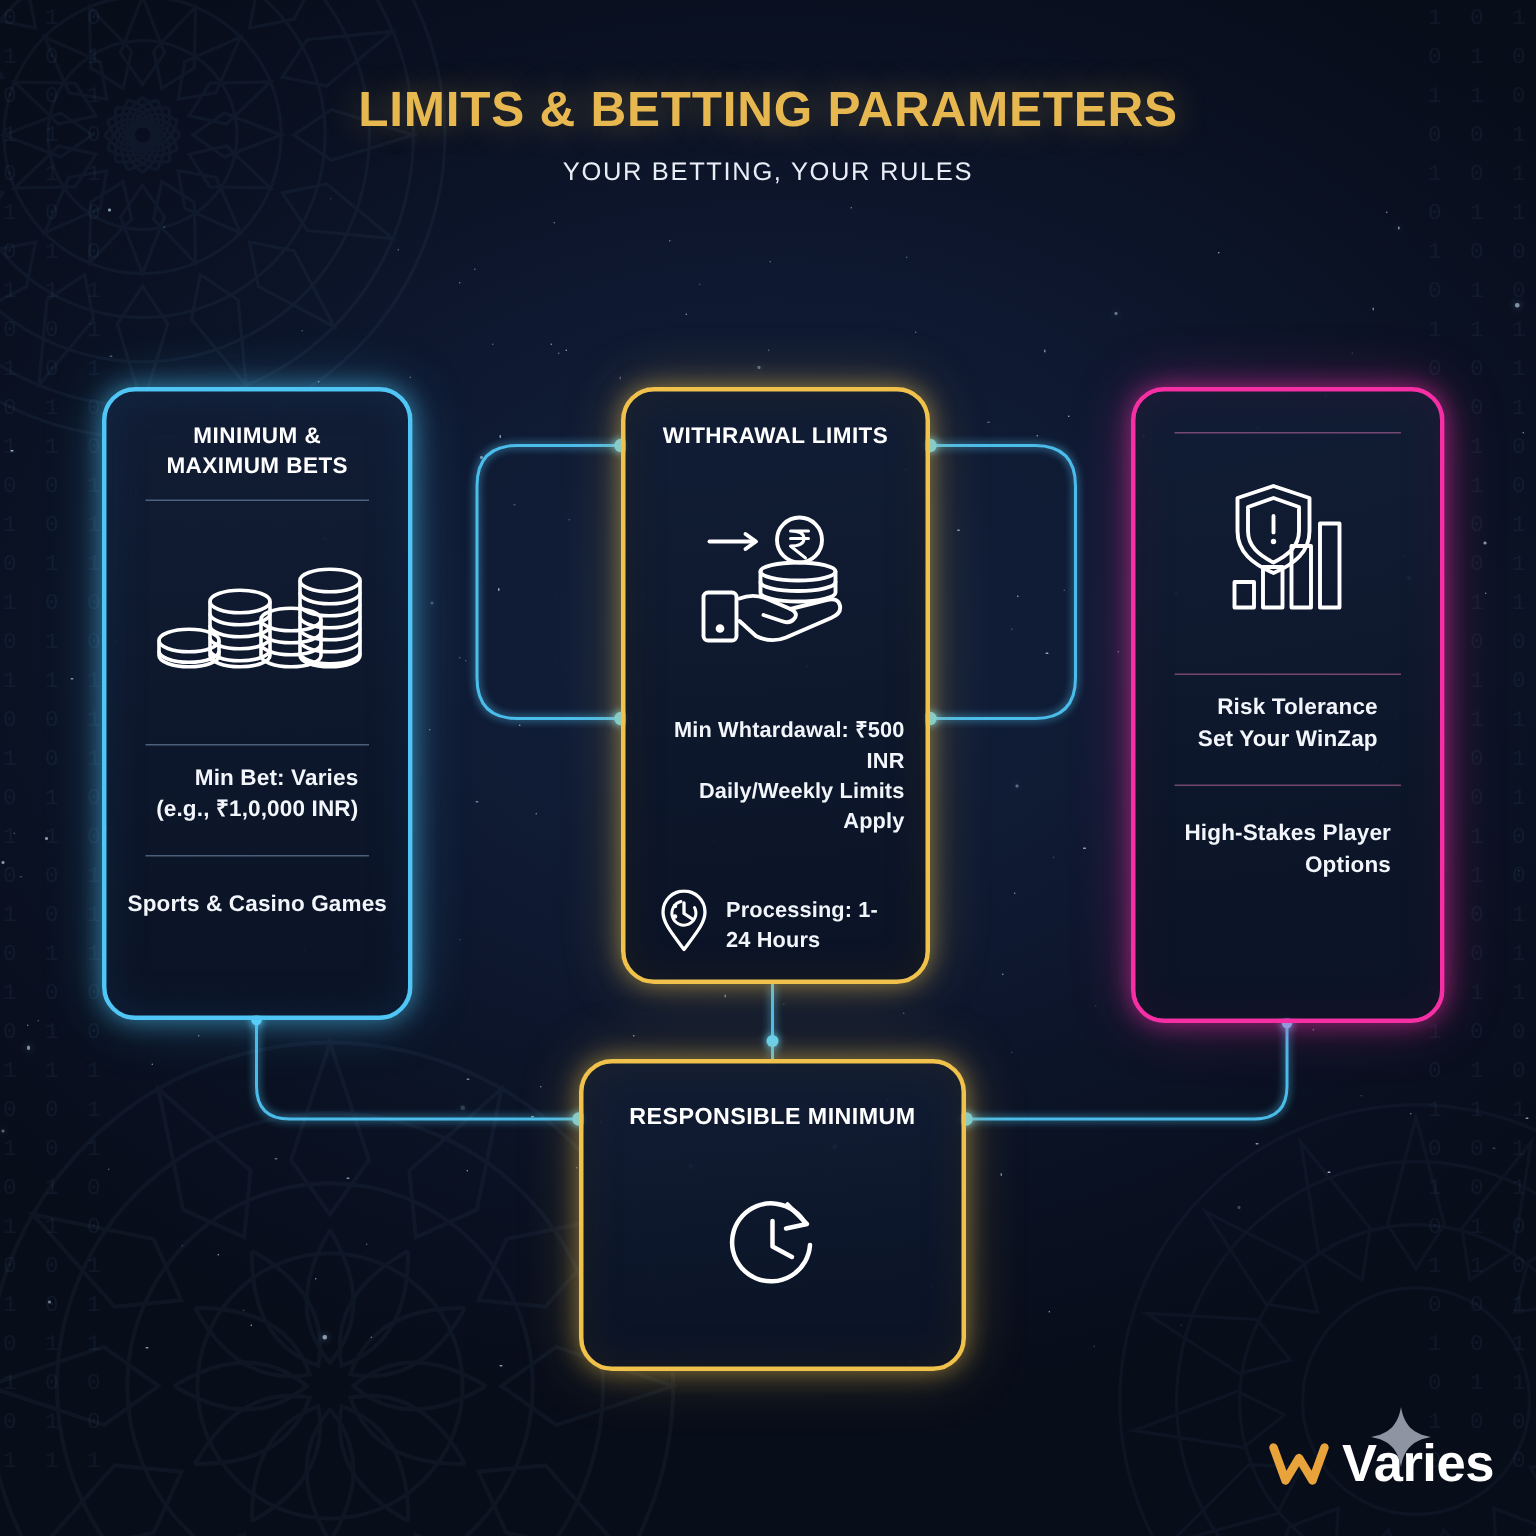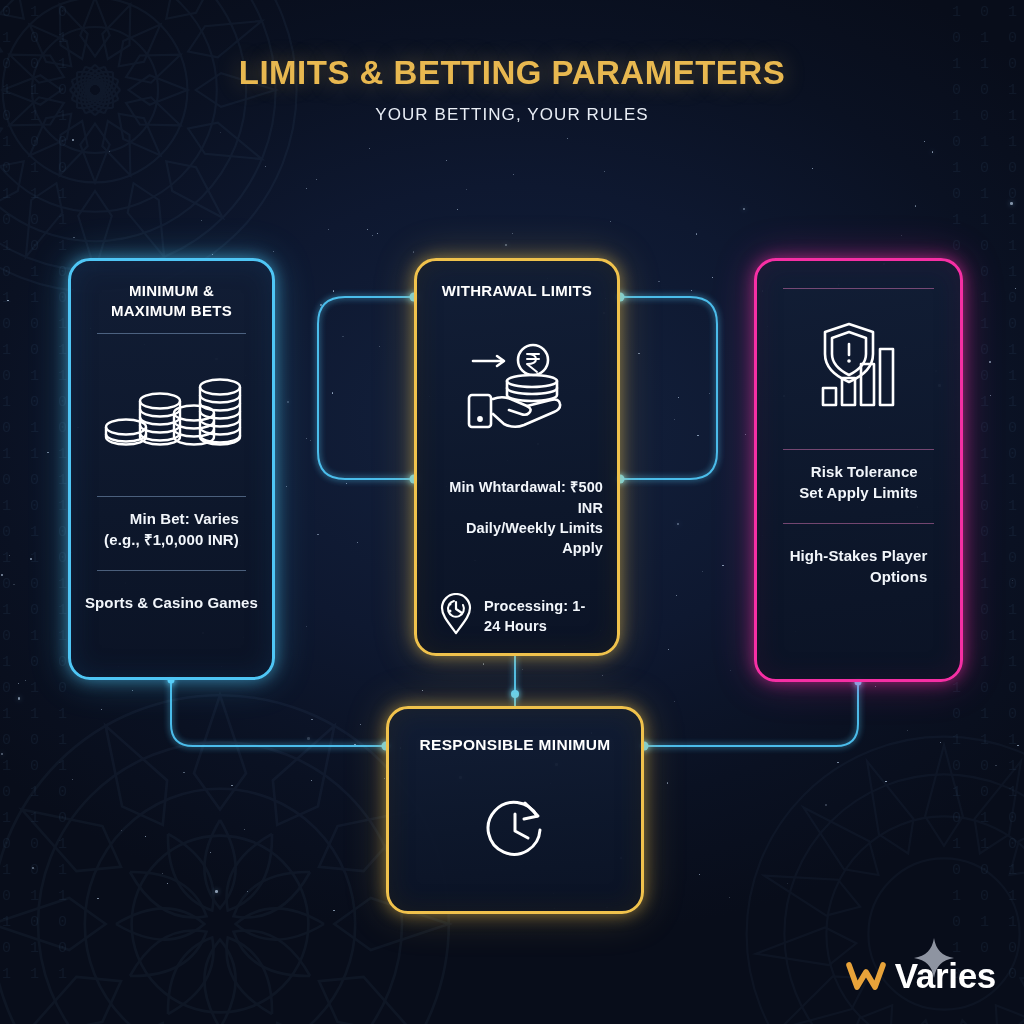"Set Apply Limits" span { text: Apply Limits -> Your WinZap }
